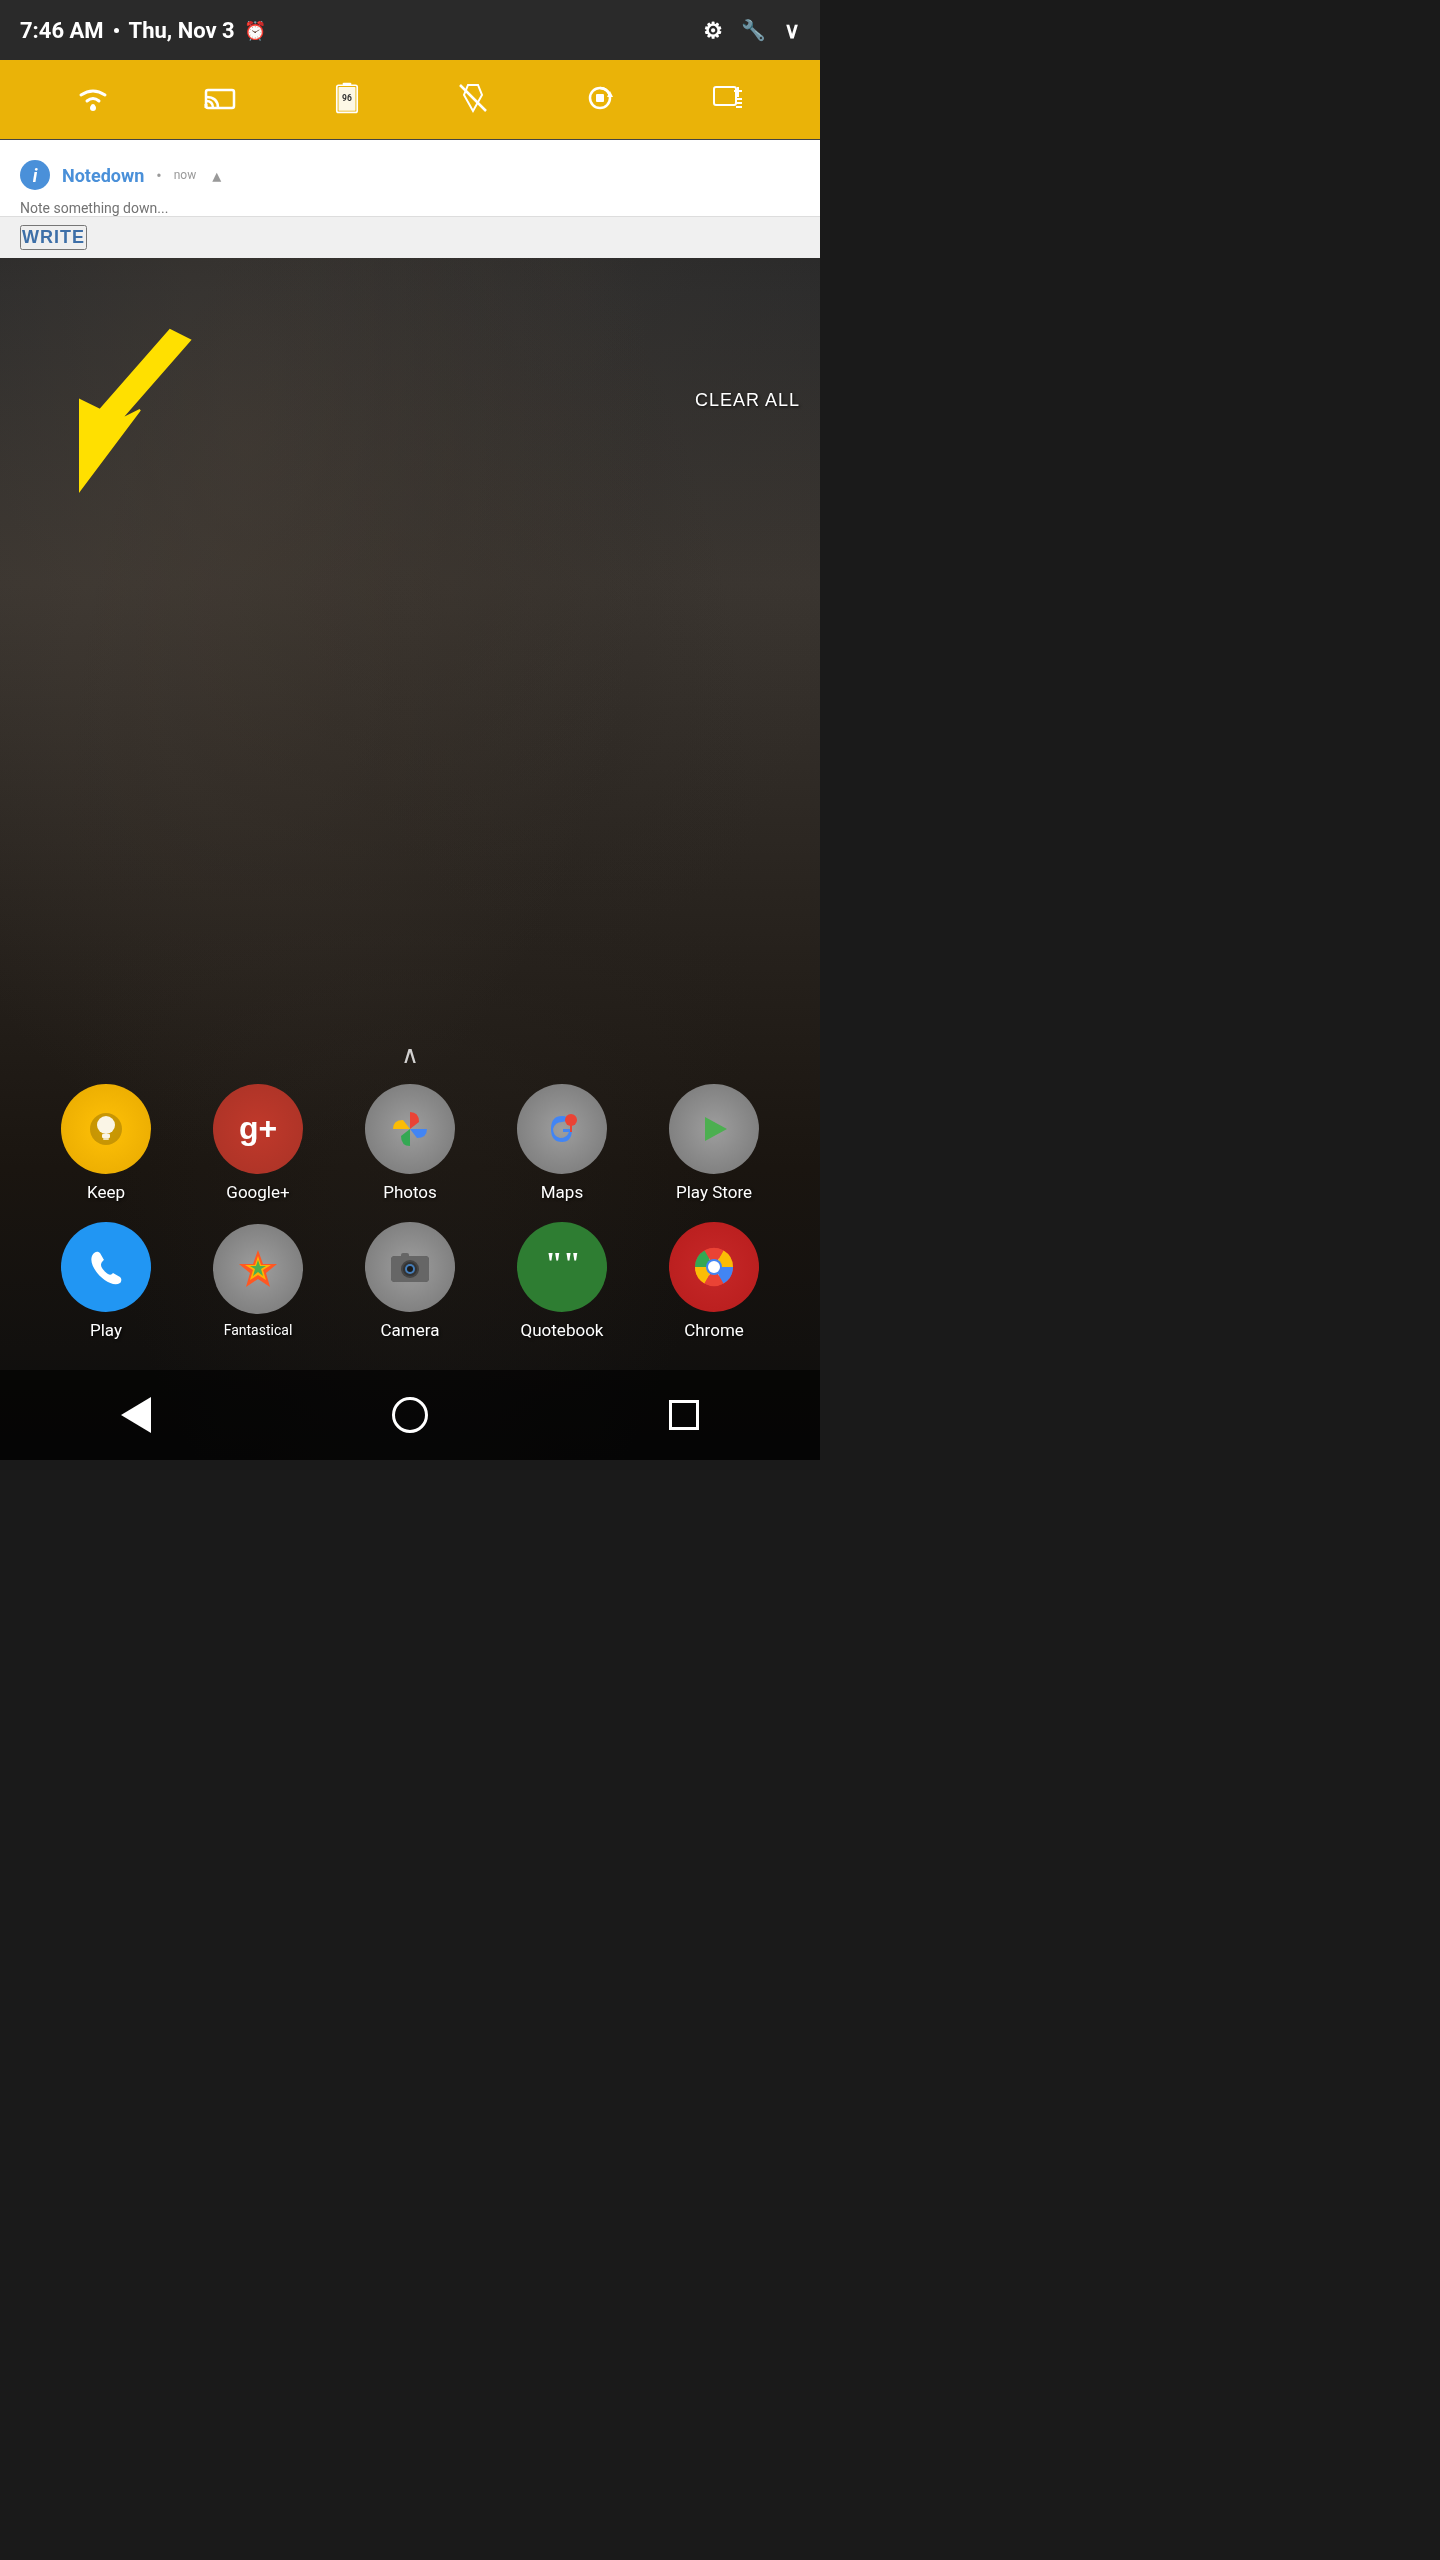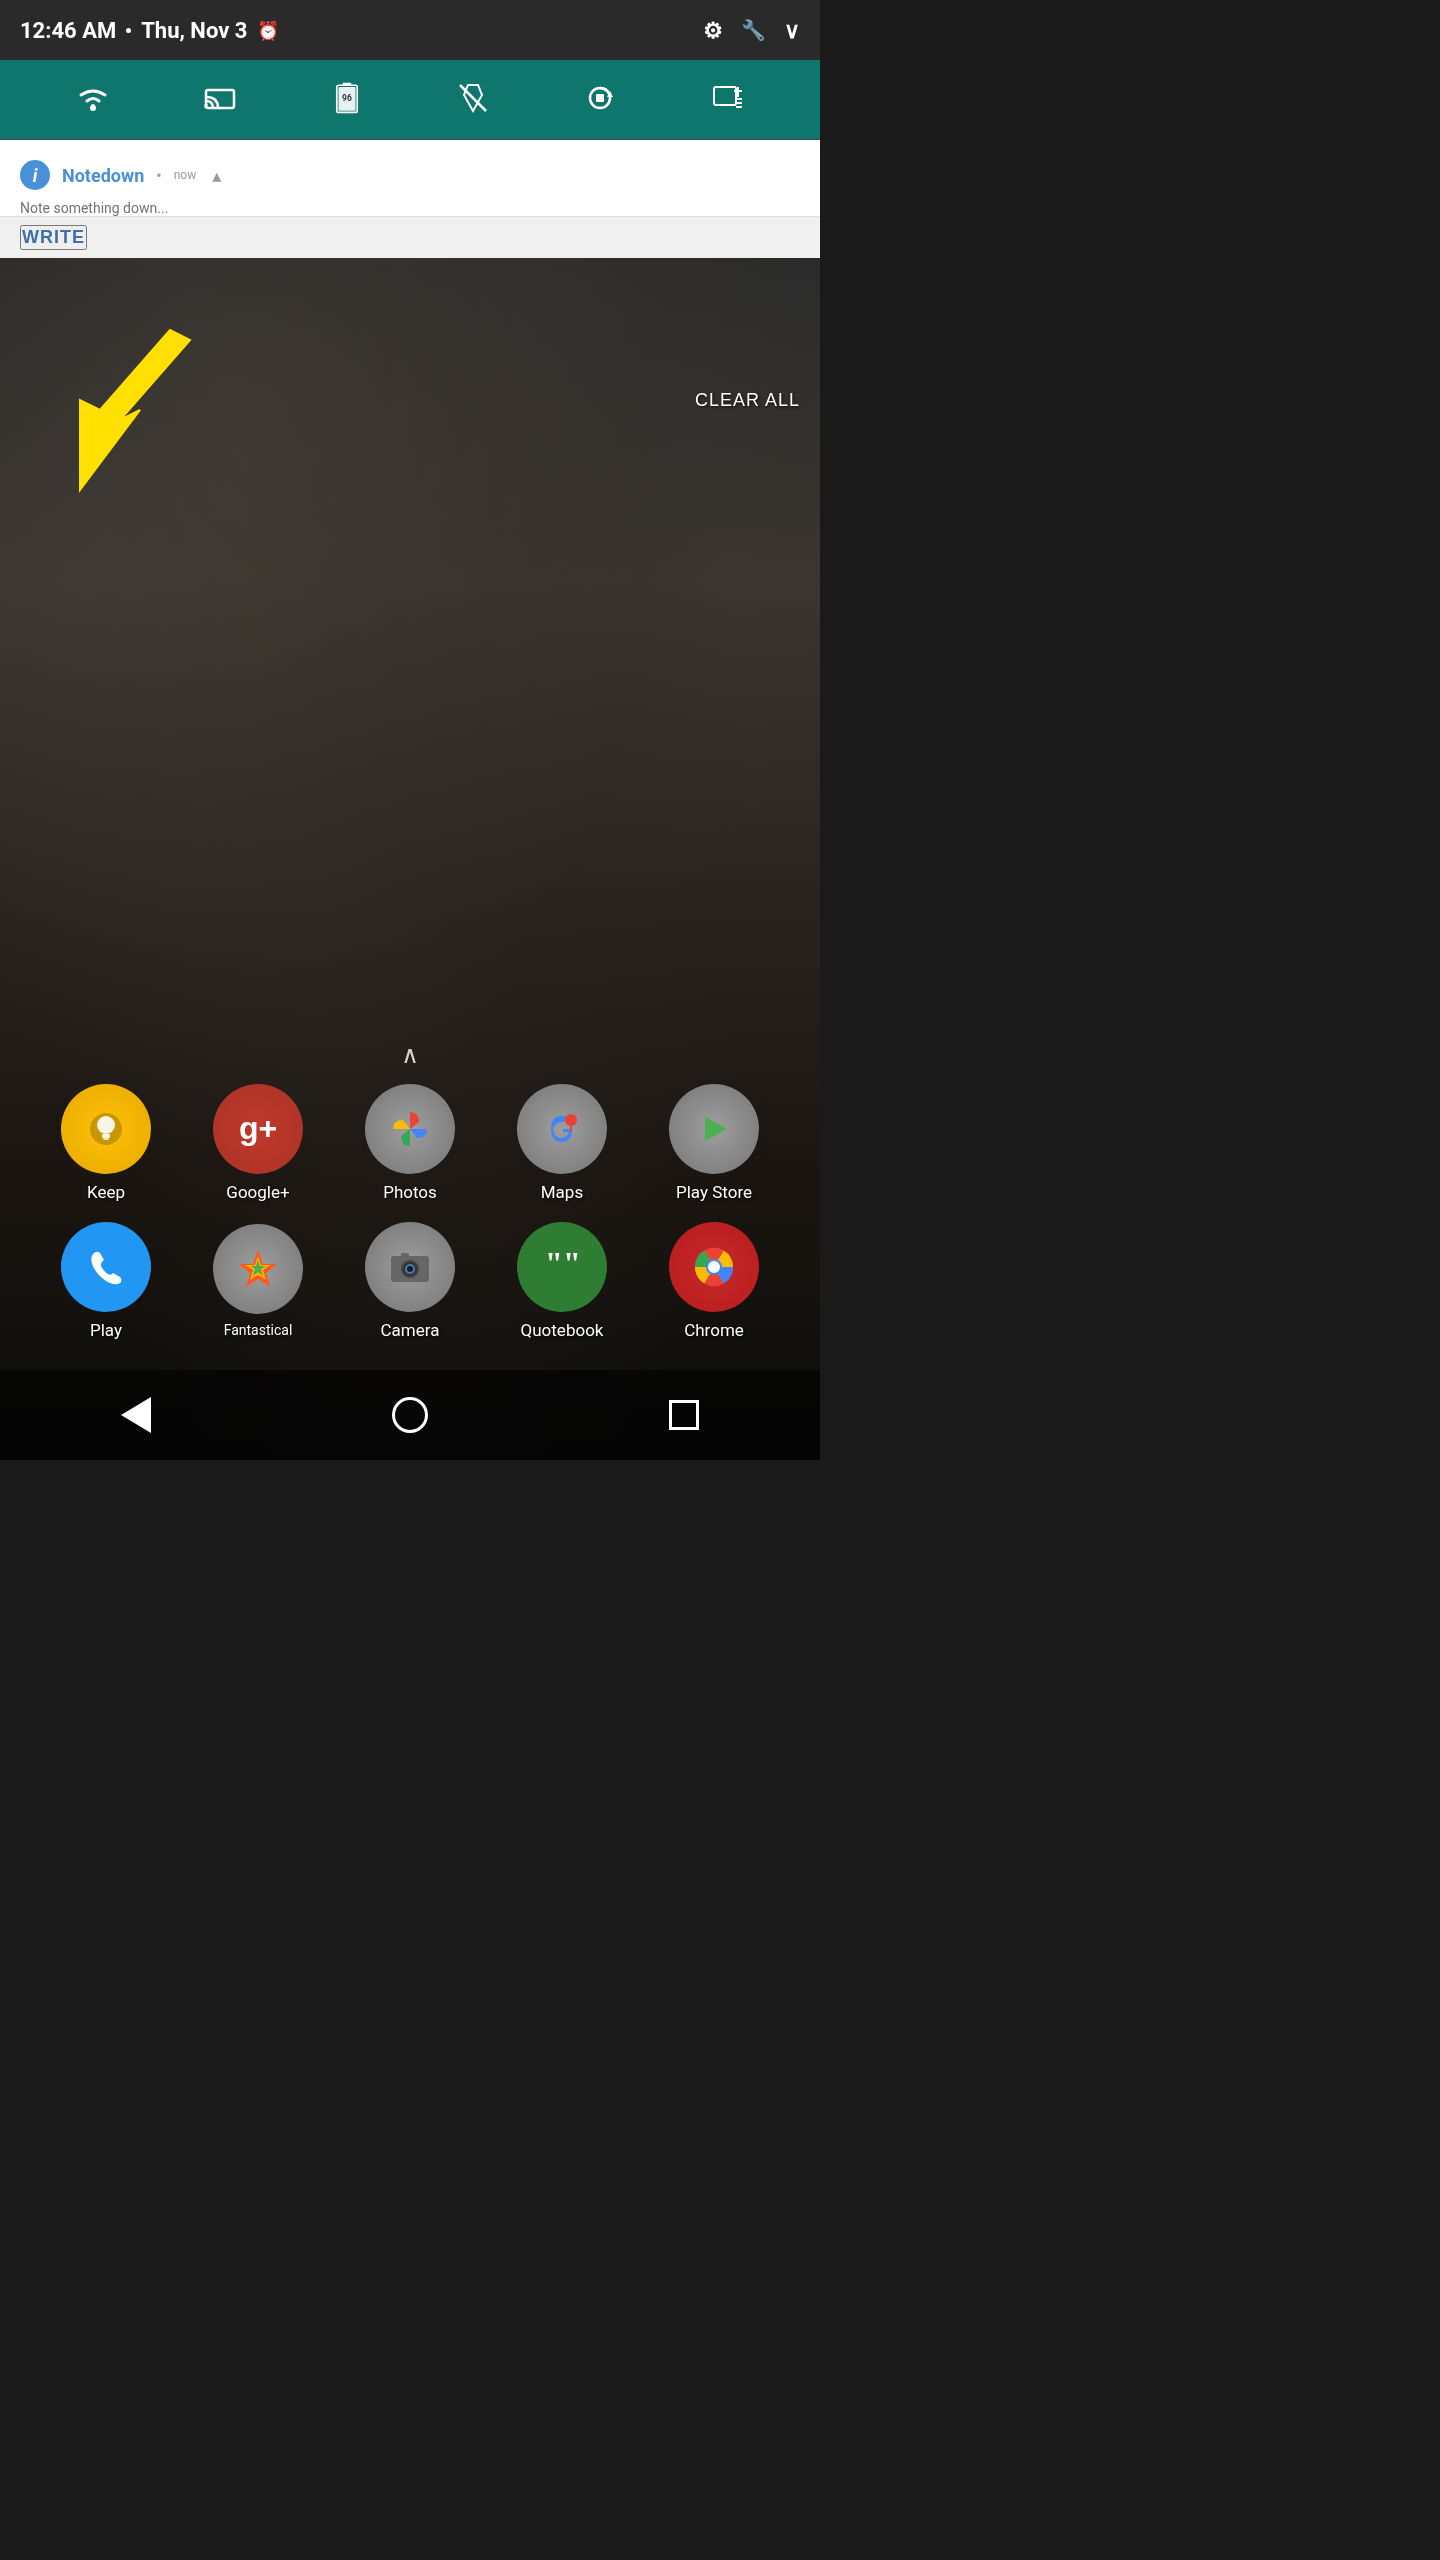"12:46 AM" span.status-time { text: 12:46 -> 7:46 }
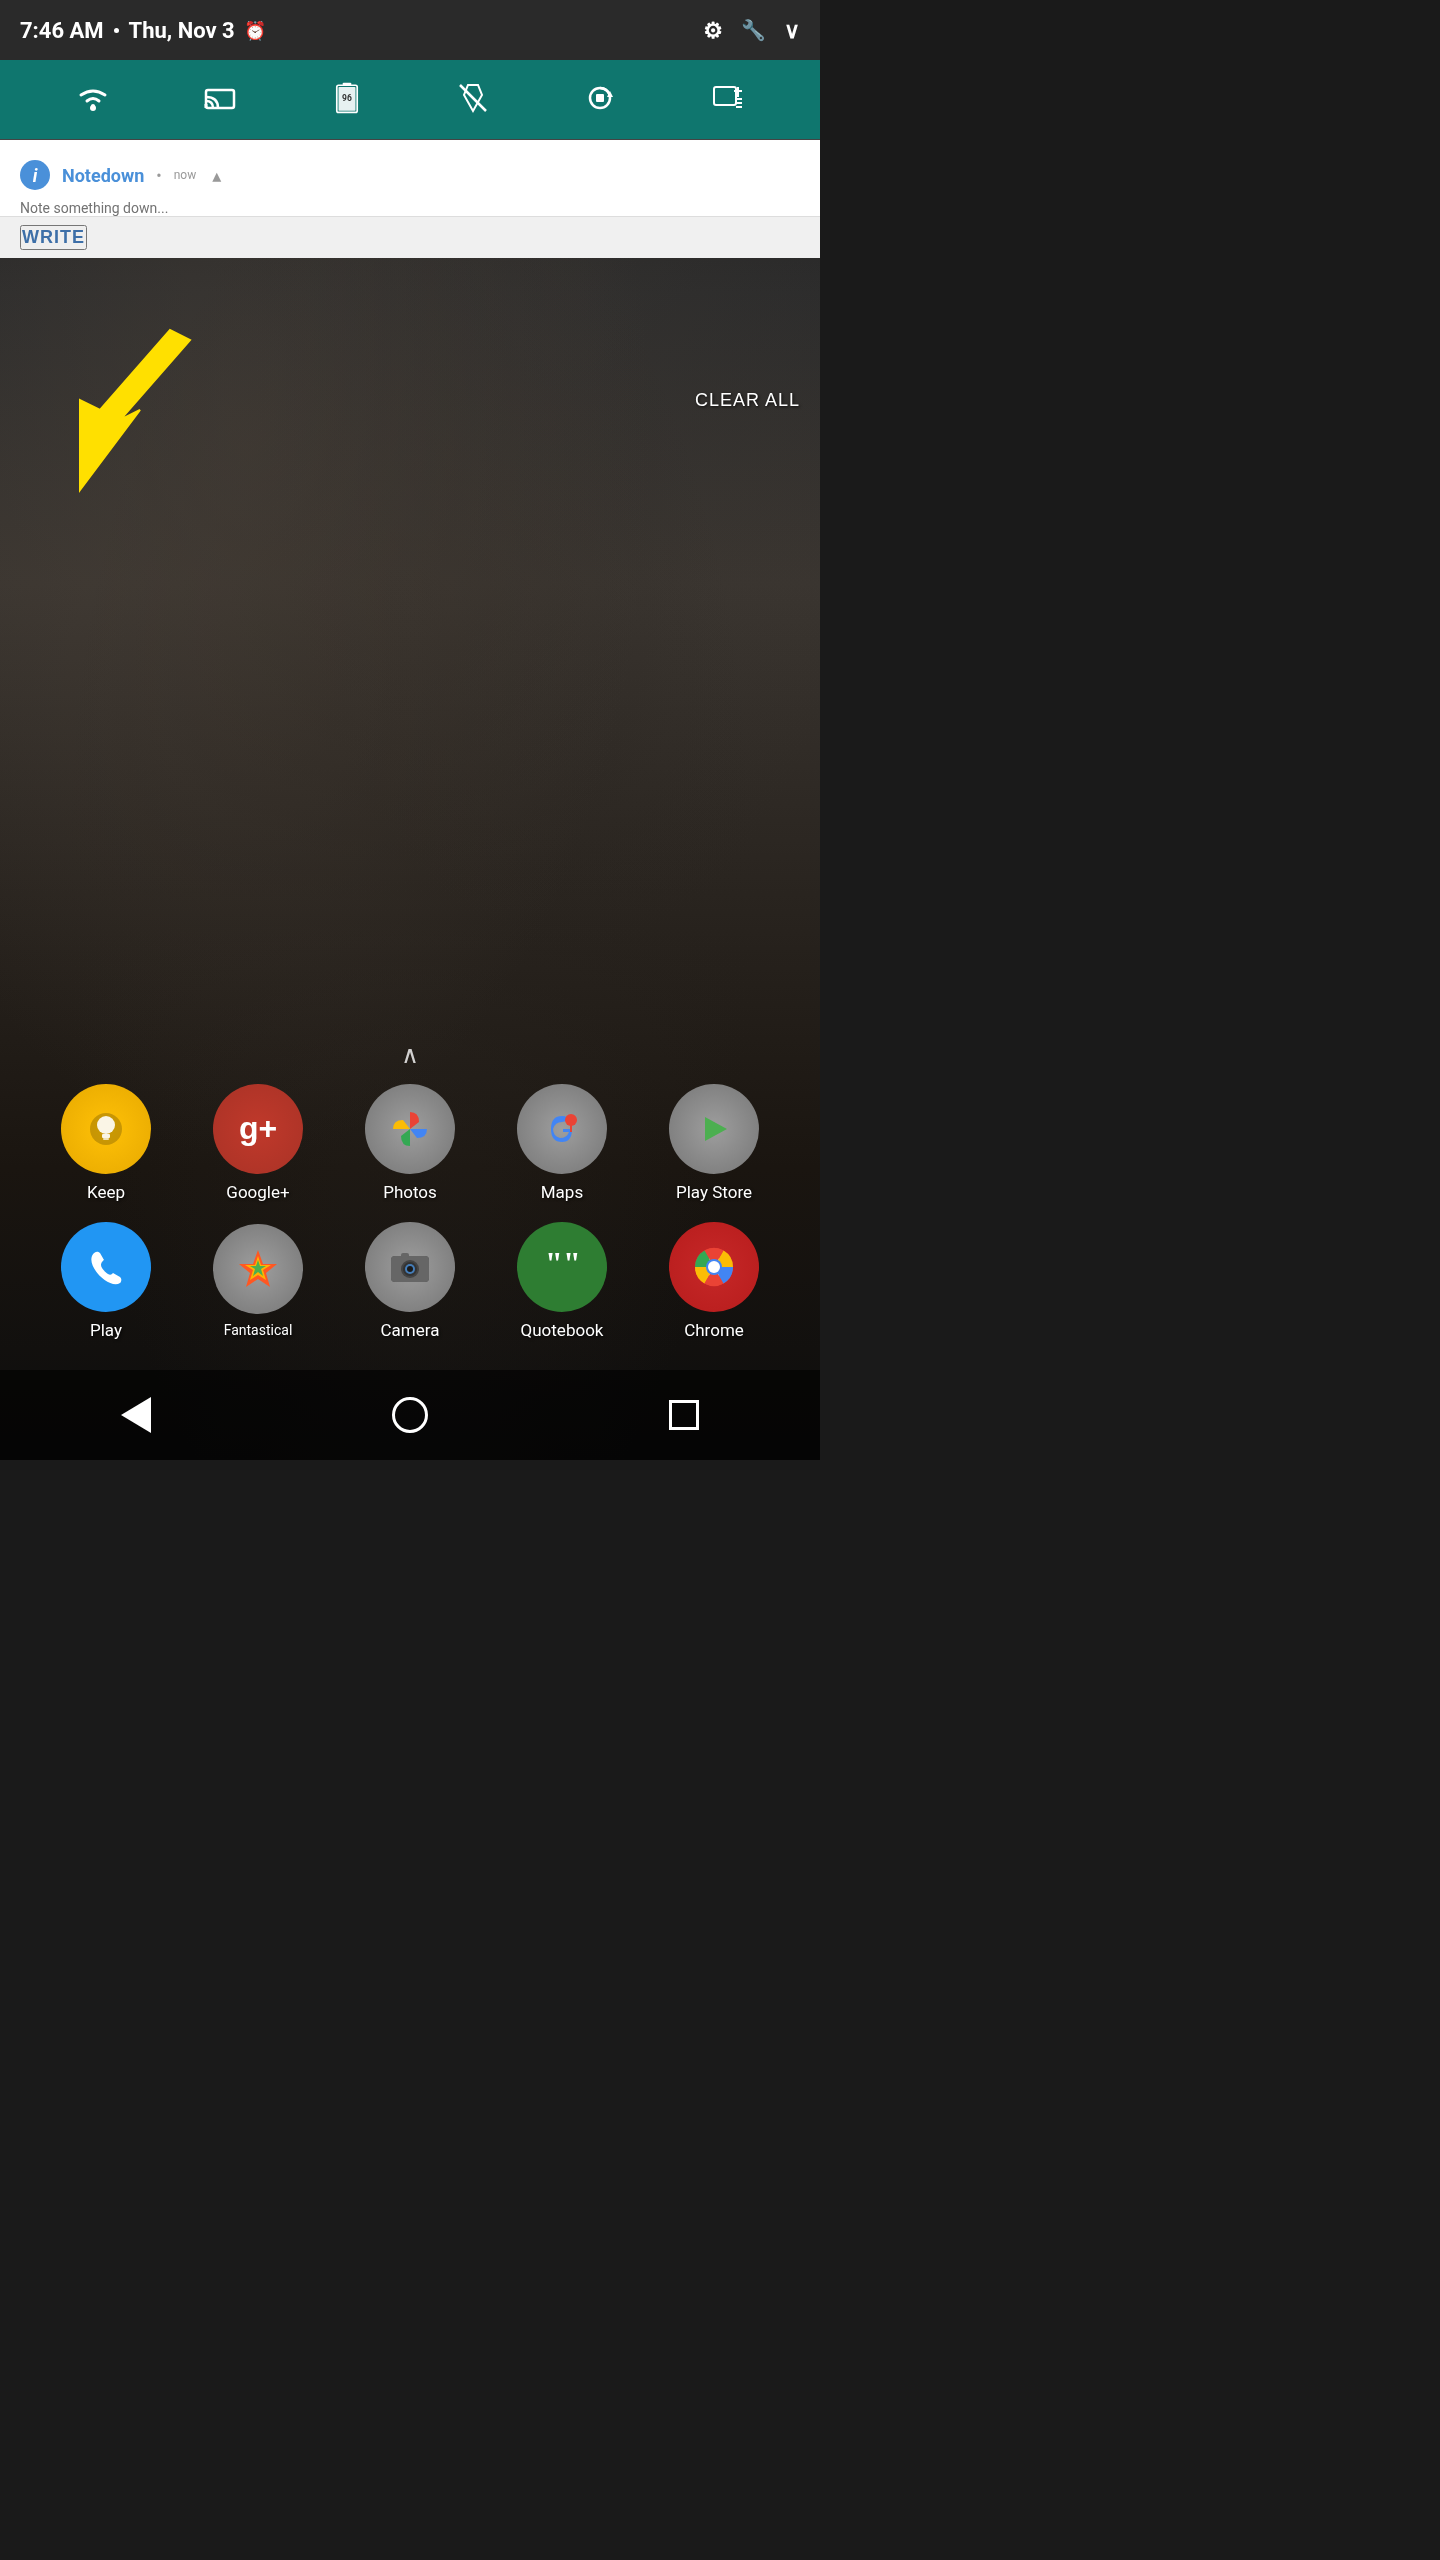"96" .quick-settings { background: #0f766e -> #eab308 }
